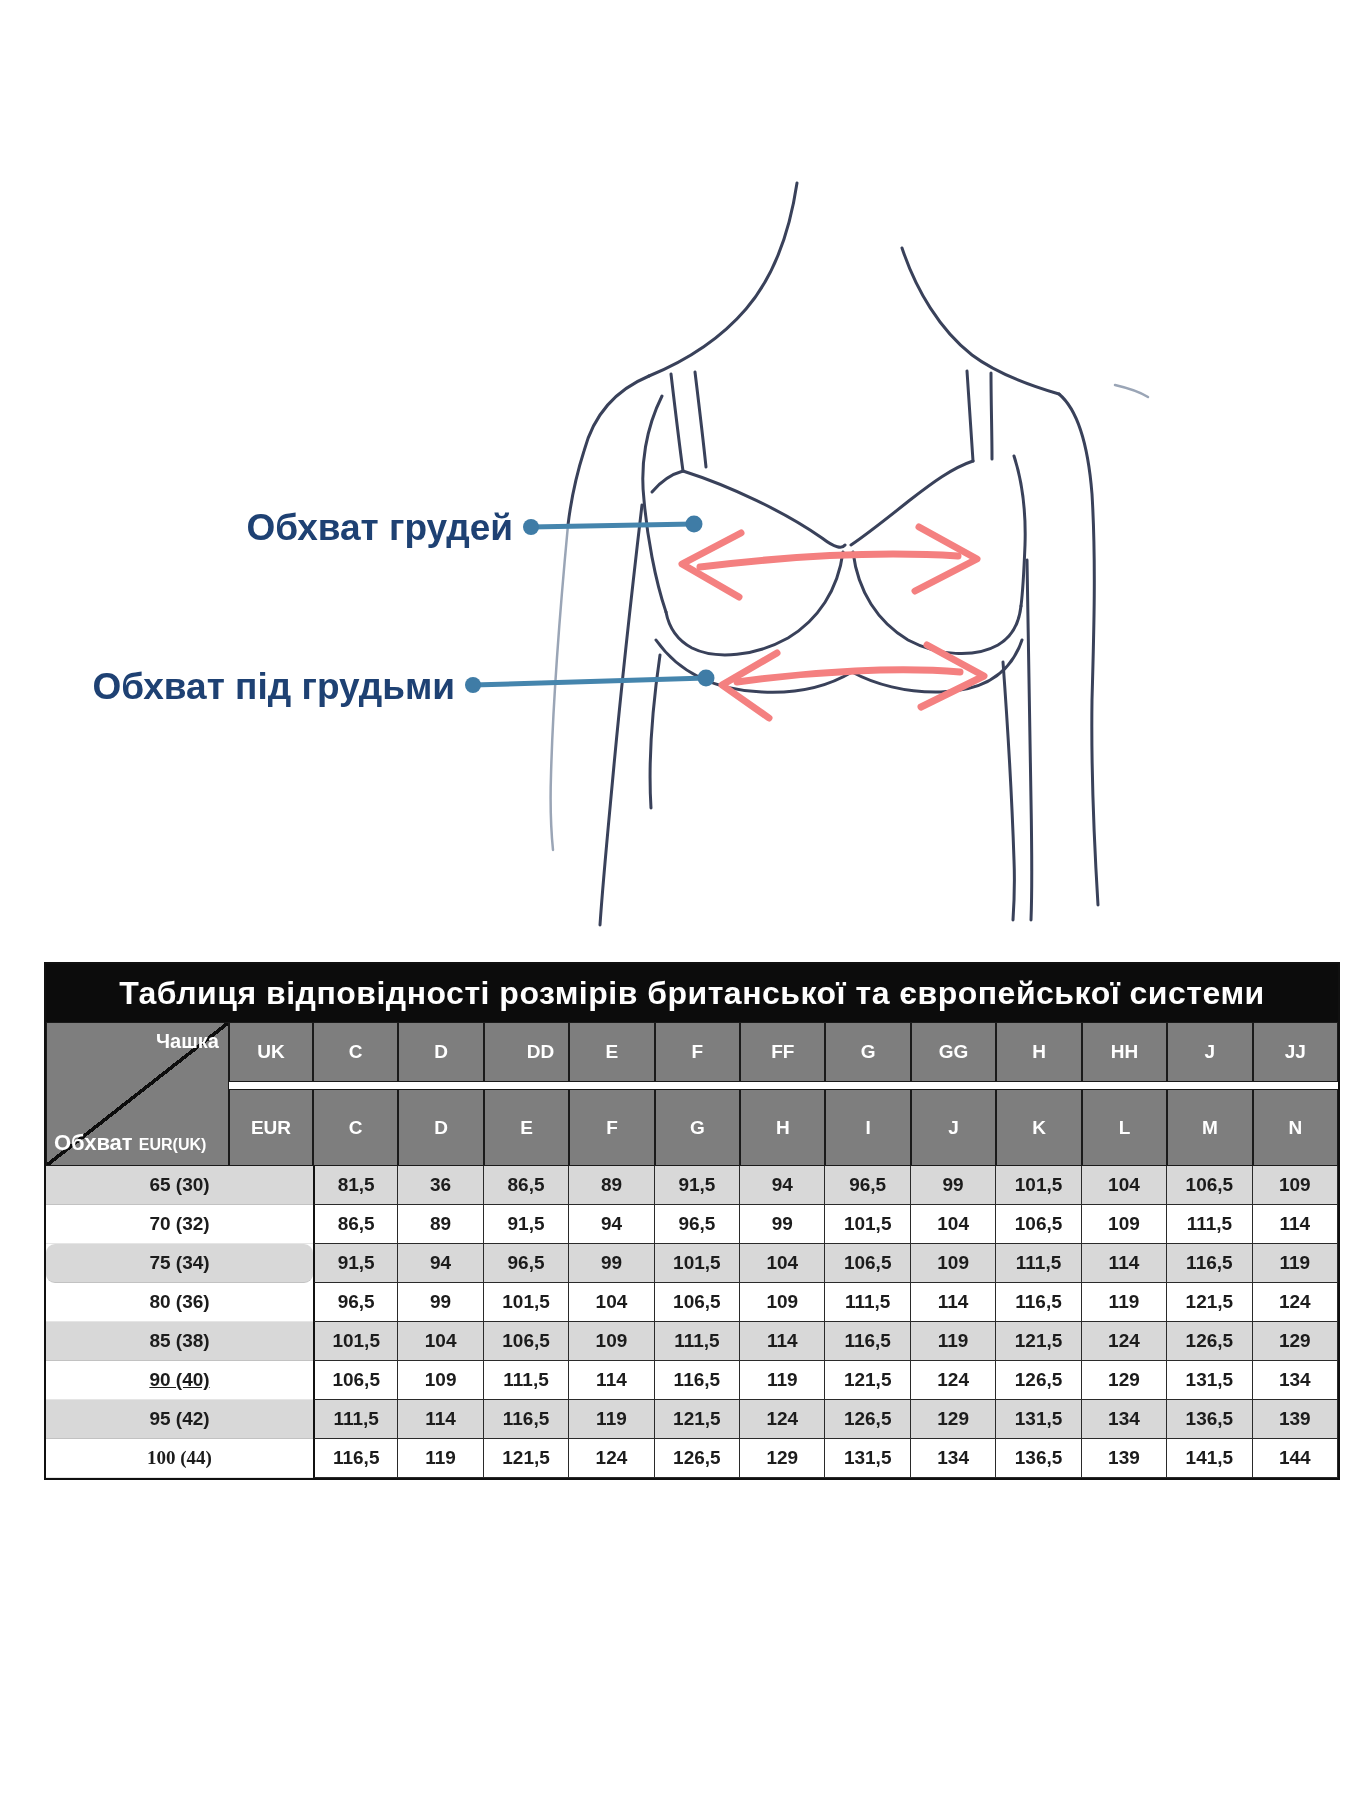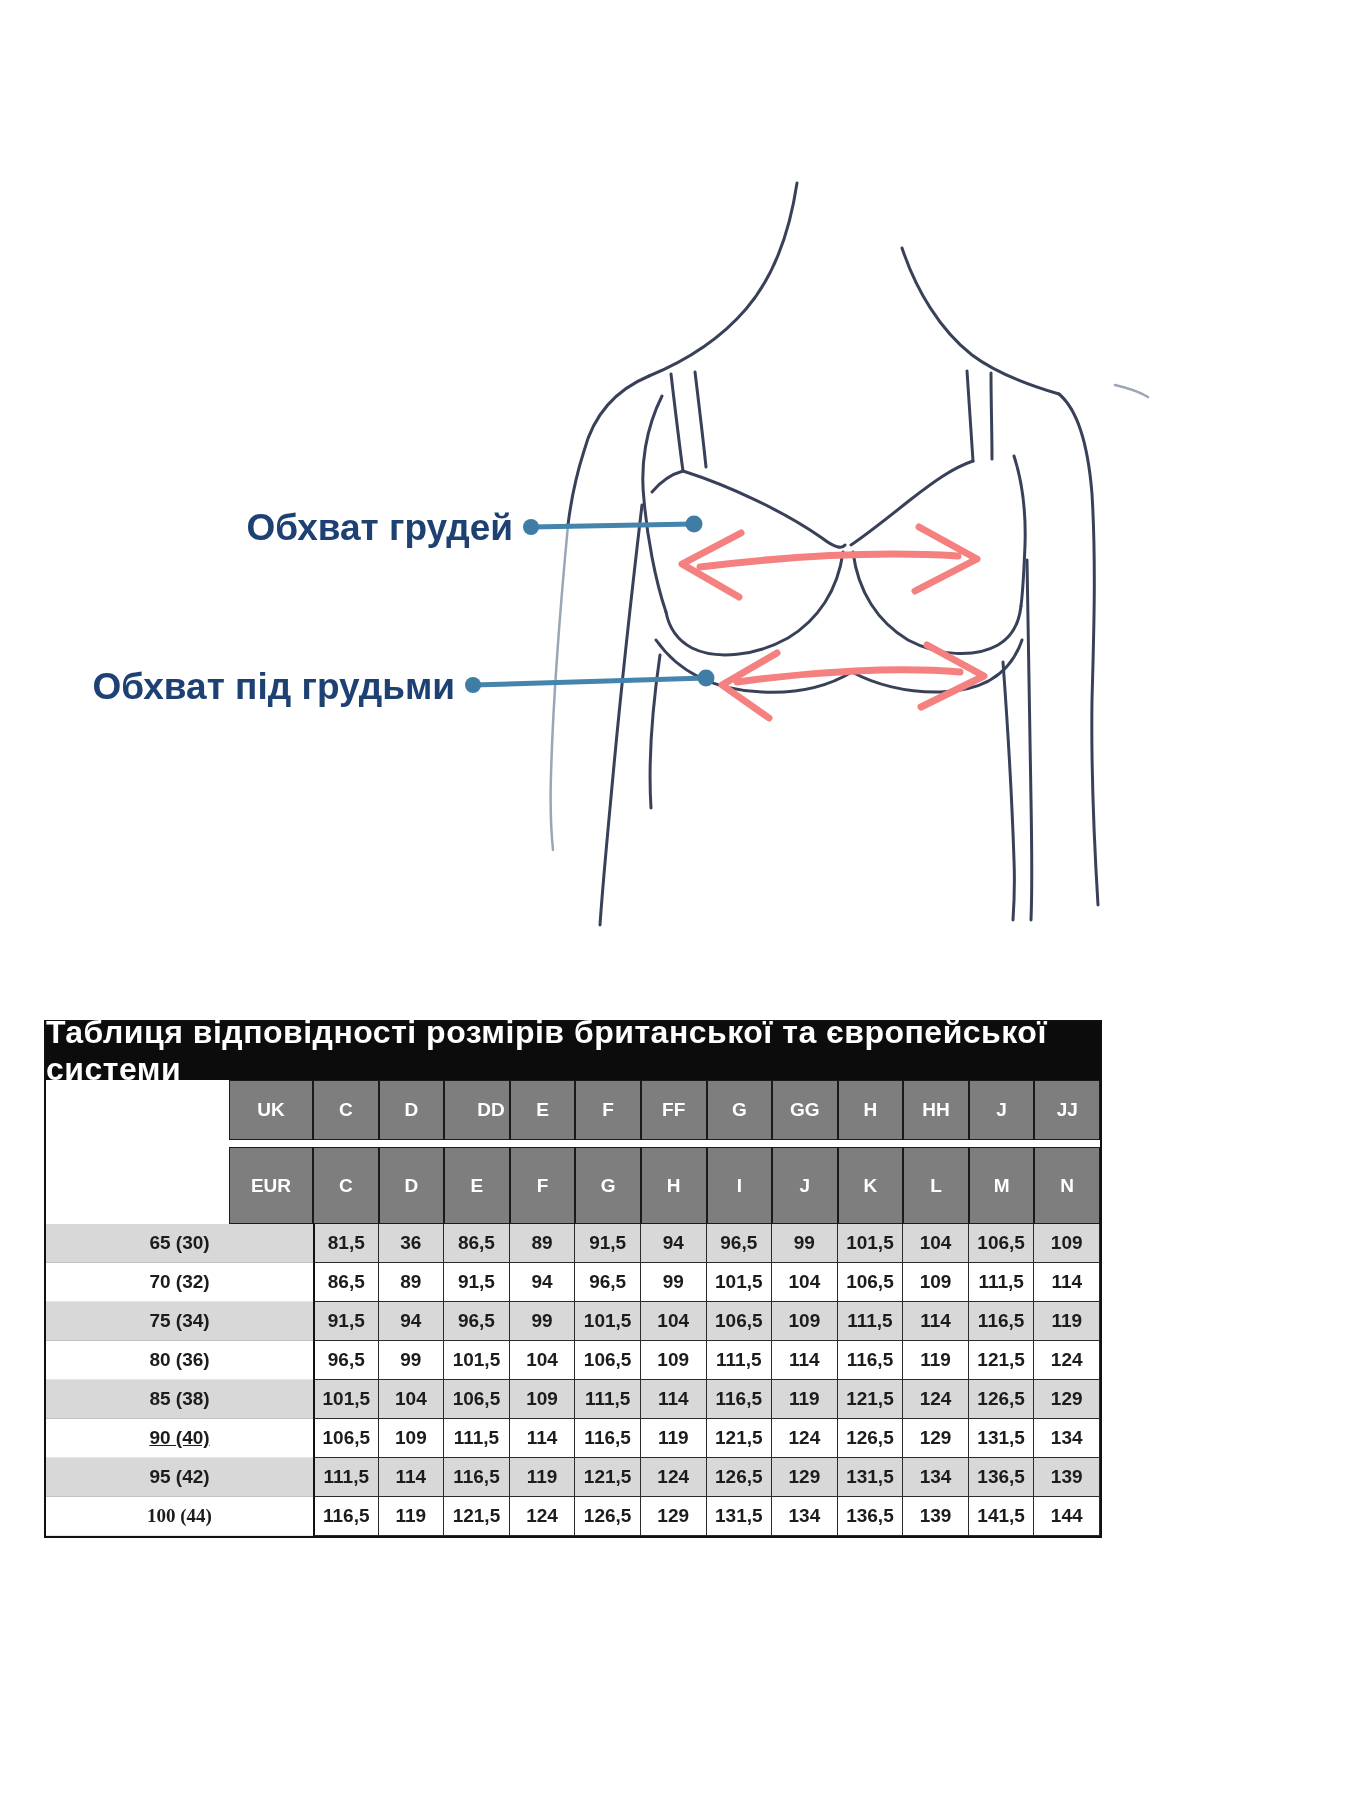"Таблиця відповідності розмірів" .size-table { top: 1020px -> 962px; width: 1058px -> 1296px }
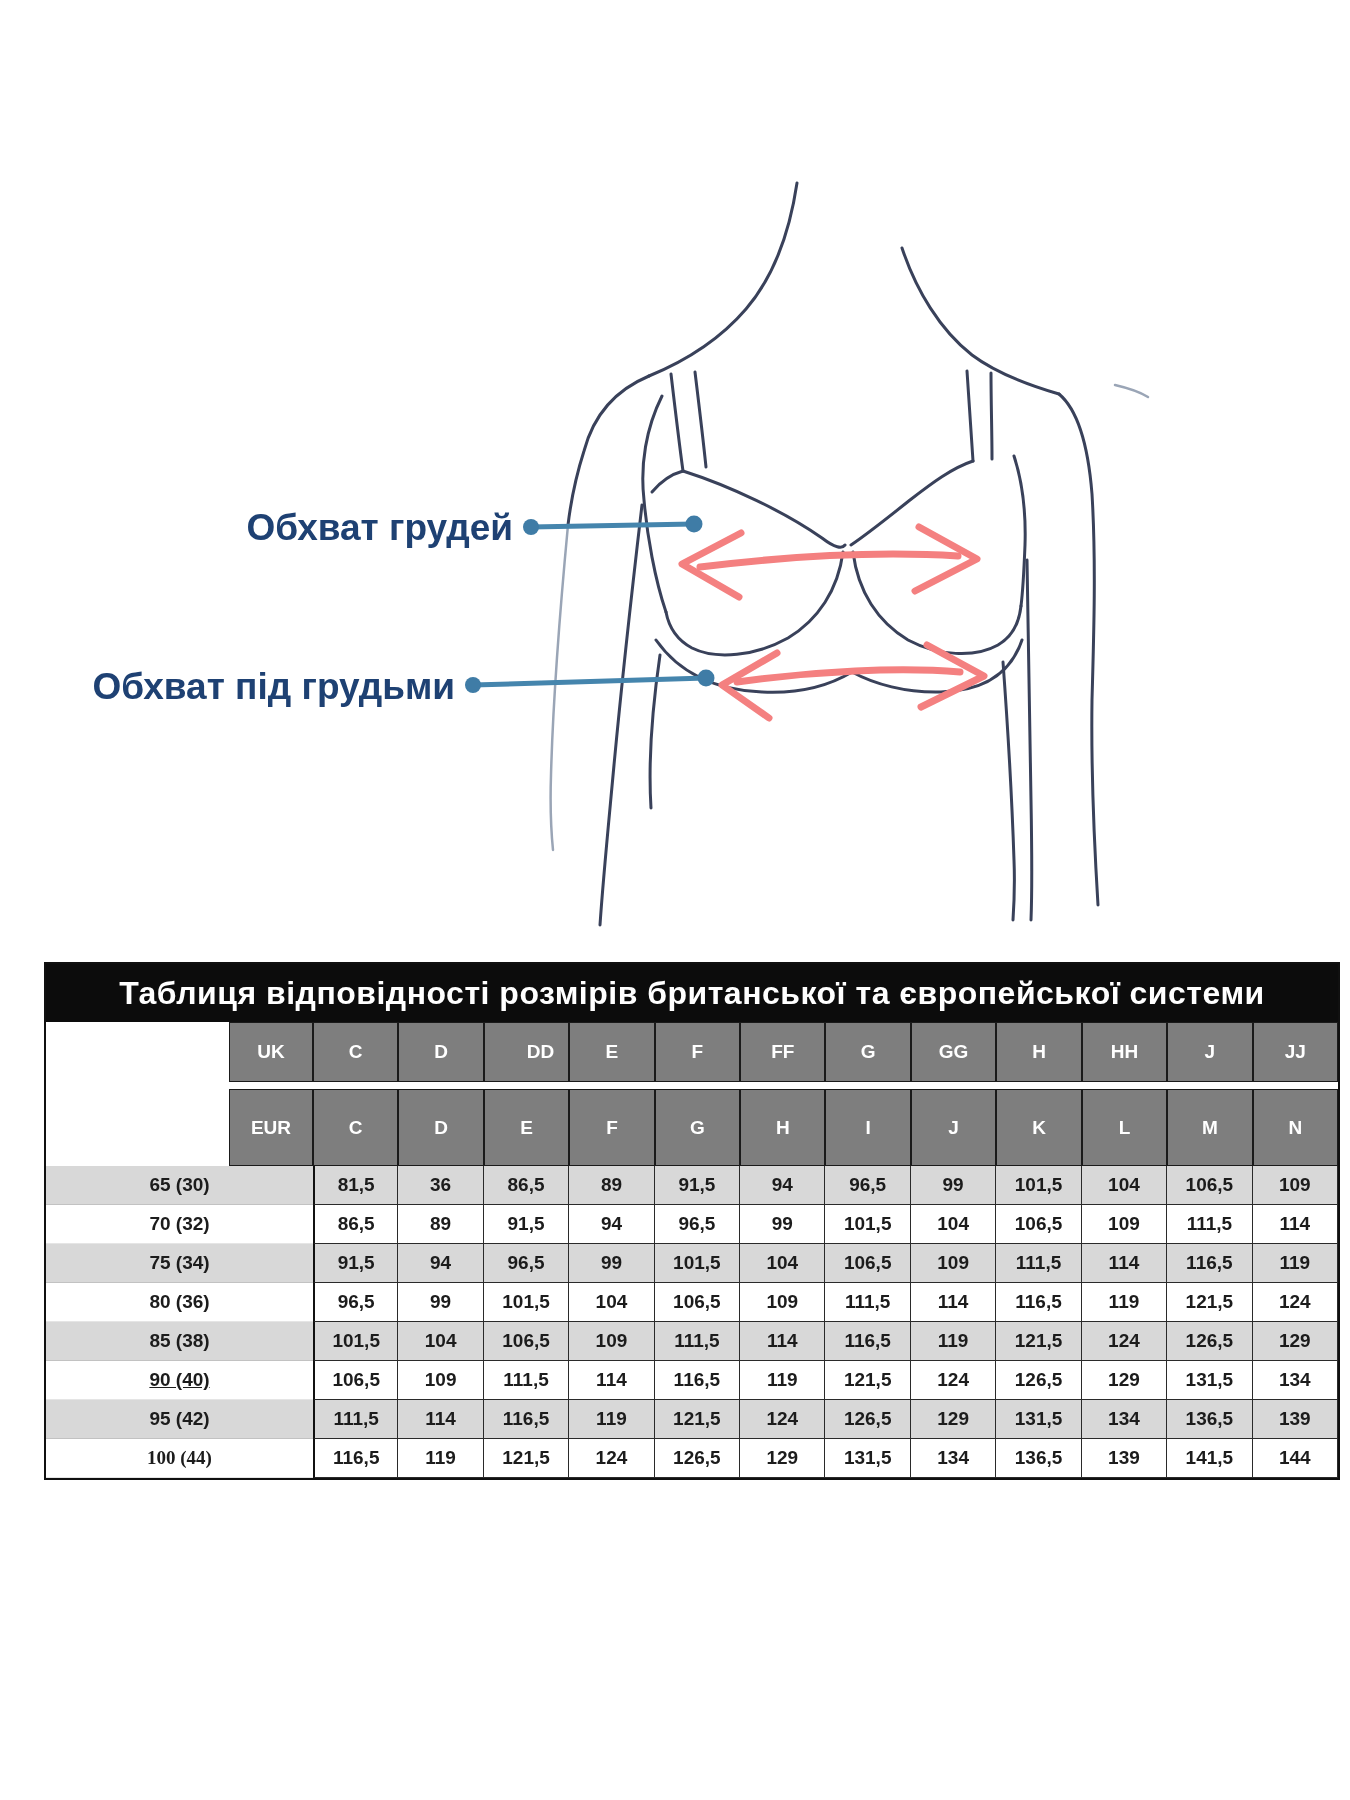"Чашка" div.corner-cell { html: none -> <div> <span>Чашка</span> <span> <span>Обхват</span> <span>EUR(UK)</span> </span> </div> }
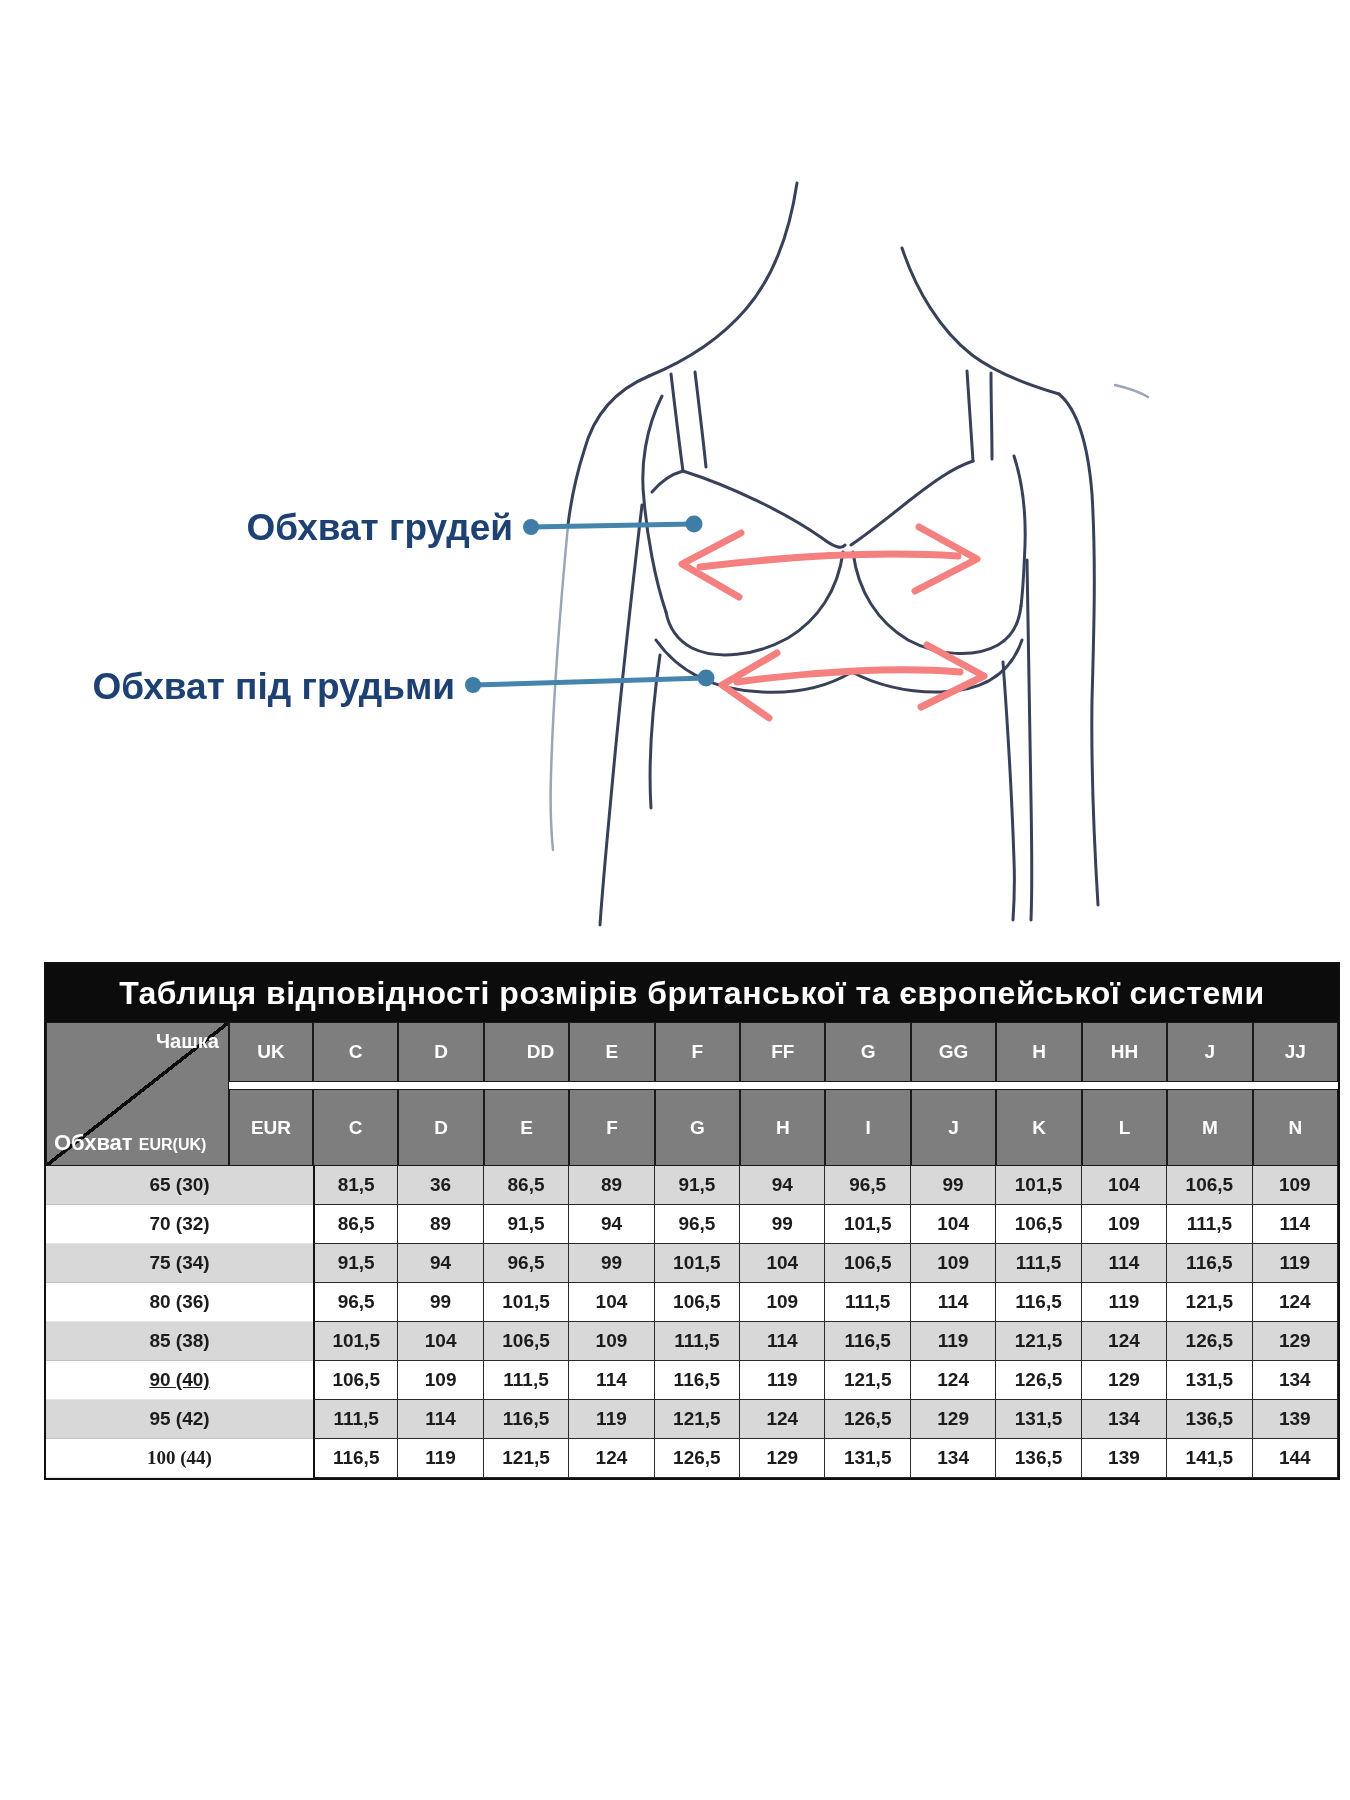"75 (34)" div.r-label { border-radius: none -> 9px }
